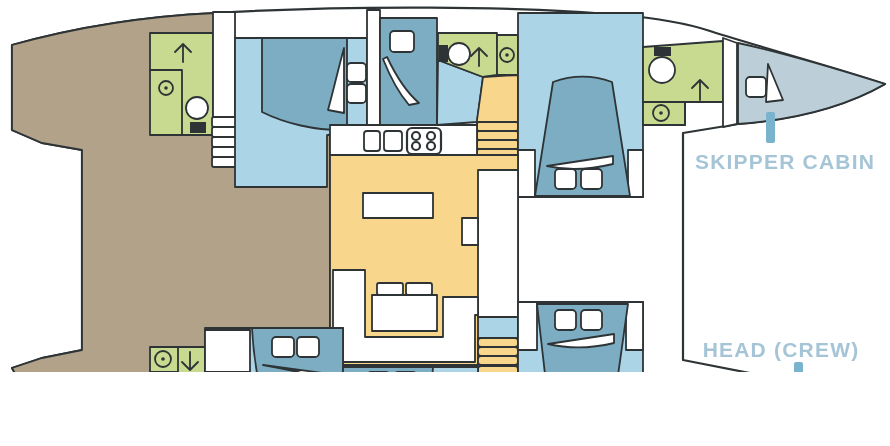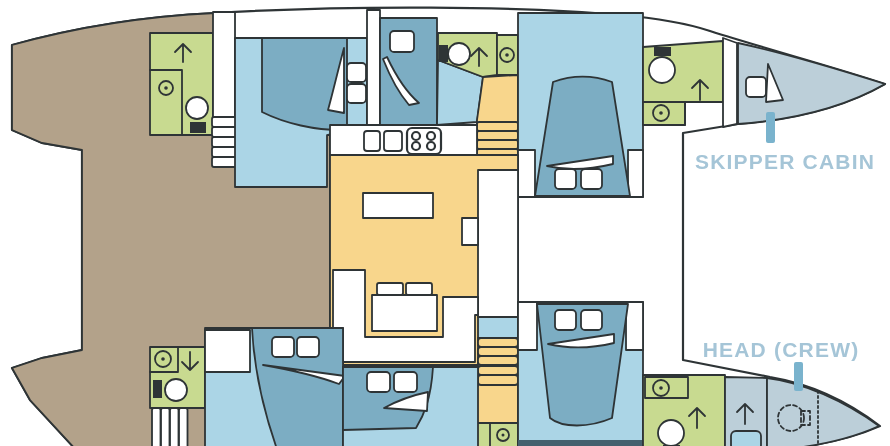"SKIPPER CABIN" .stage { height: 446px -> 372px }
